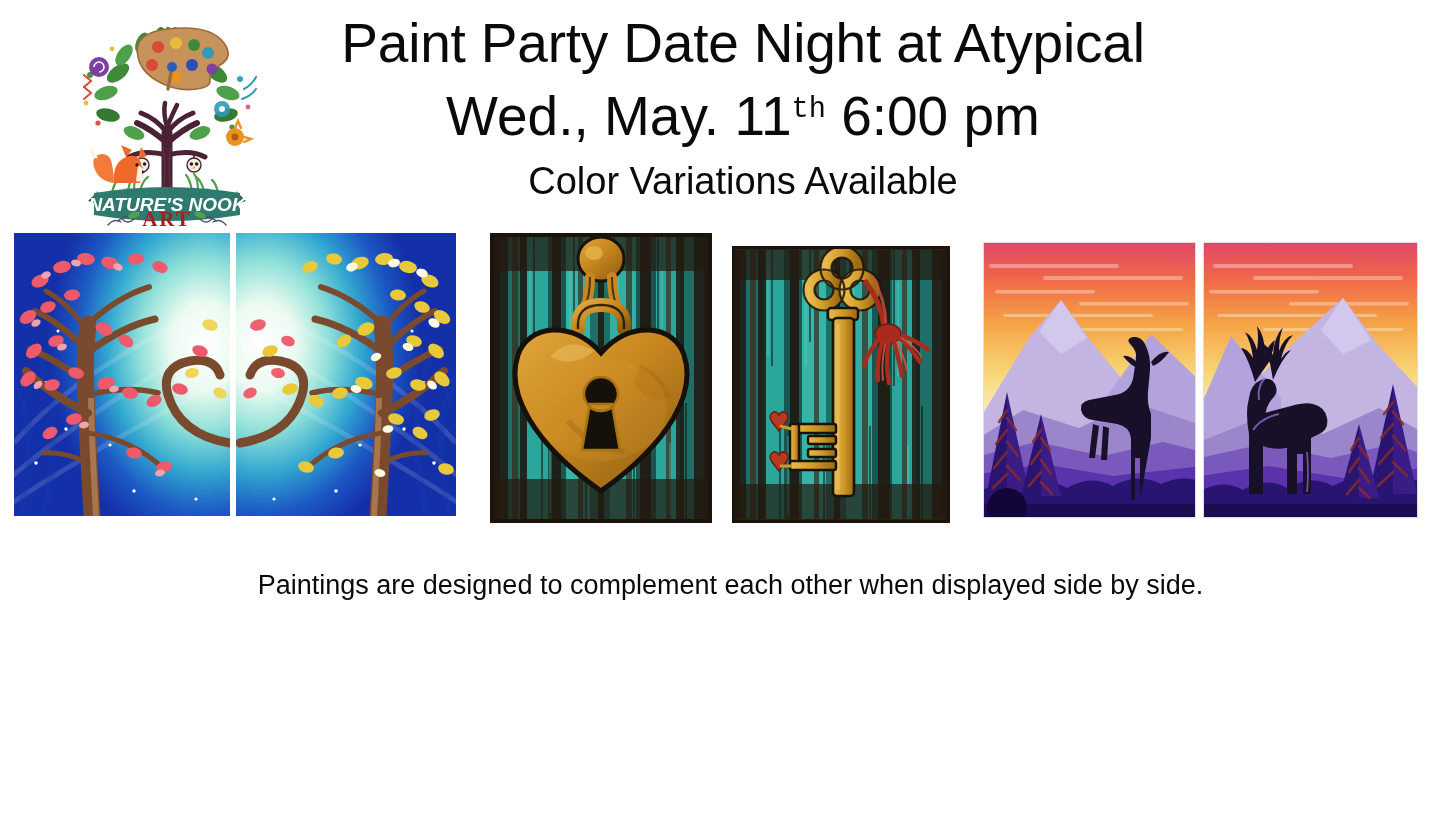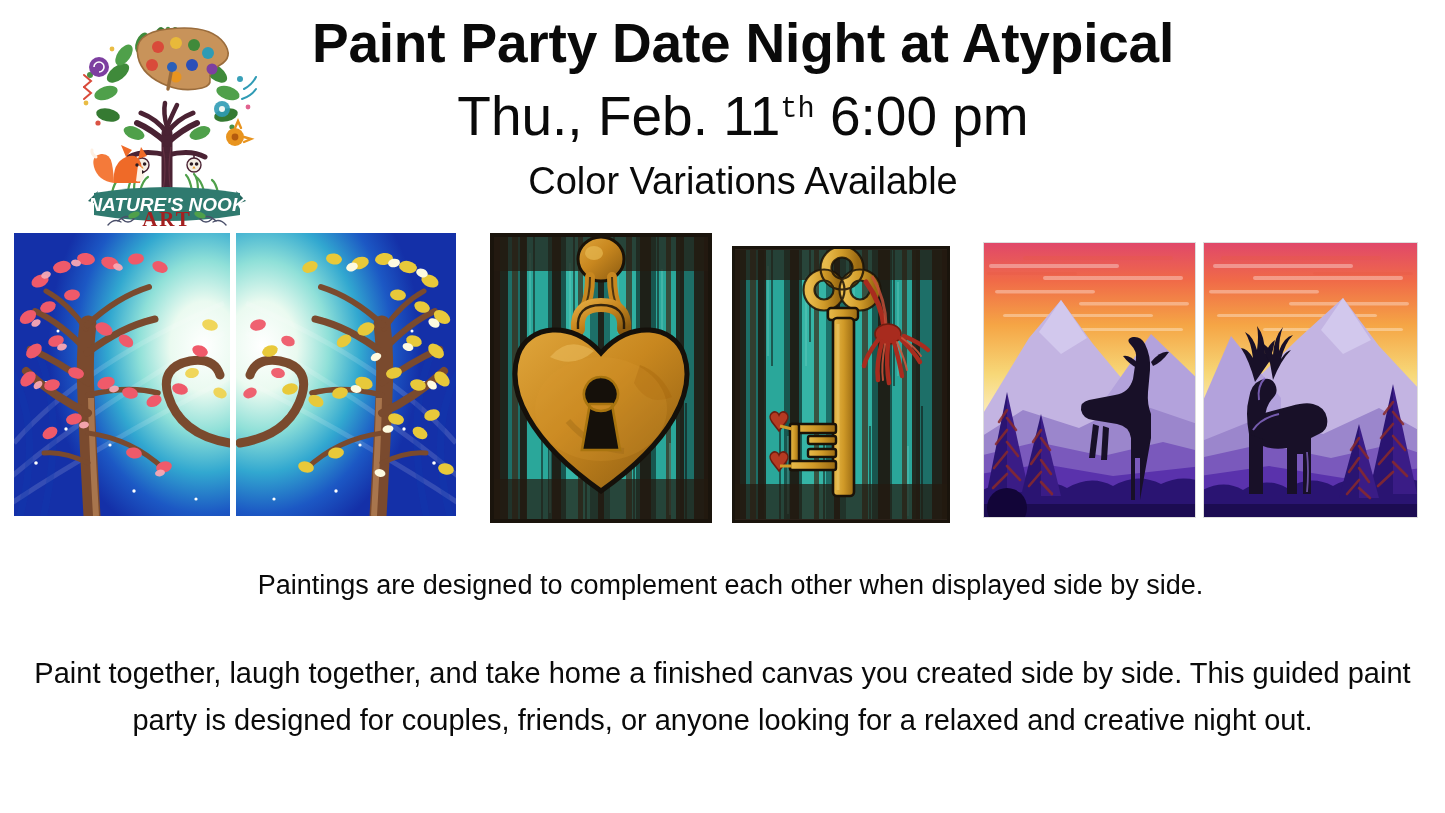"Paint Party Date Night at" .title-line1 { font-weight: 700 -> 400 }
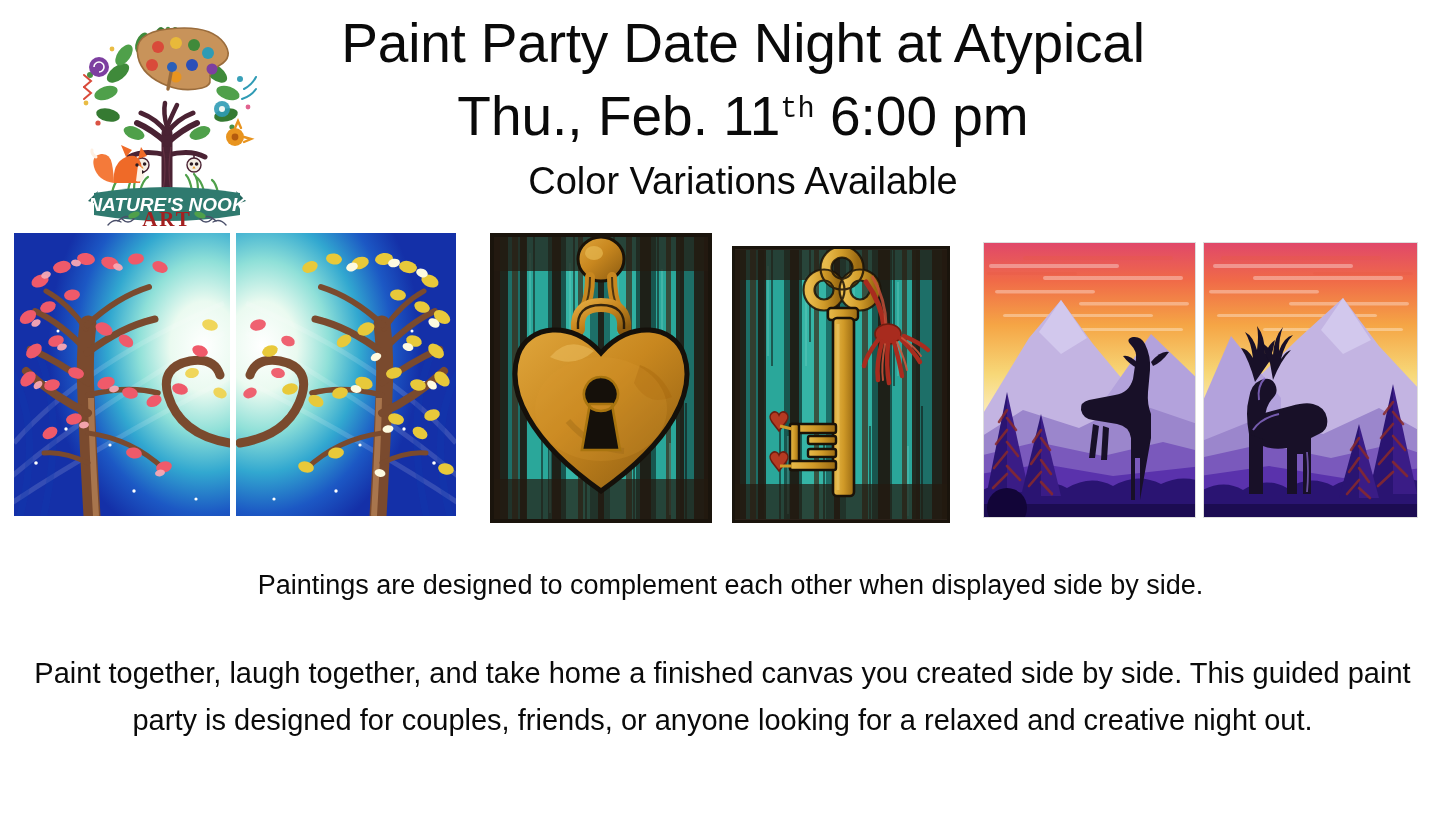"Thu., Feb. 11" span { text: Thu., Feb -> Wed., May }
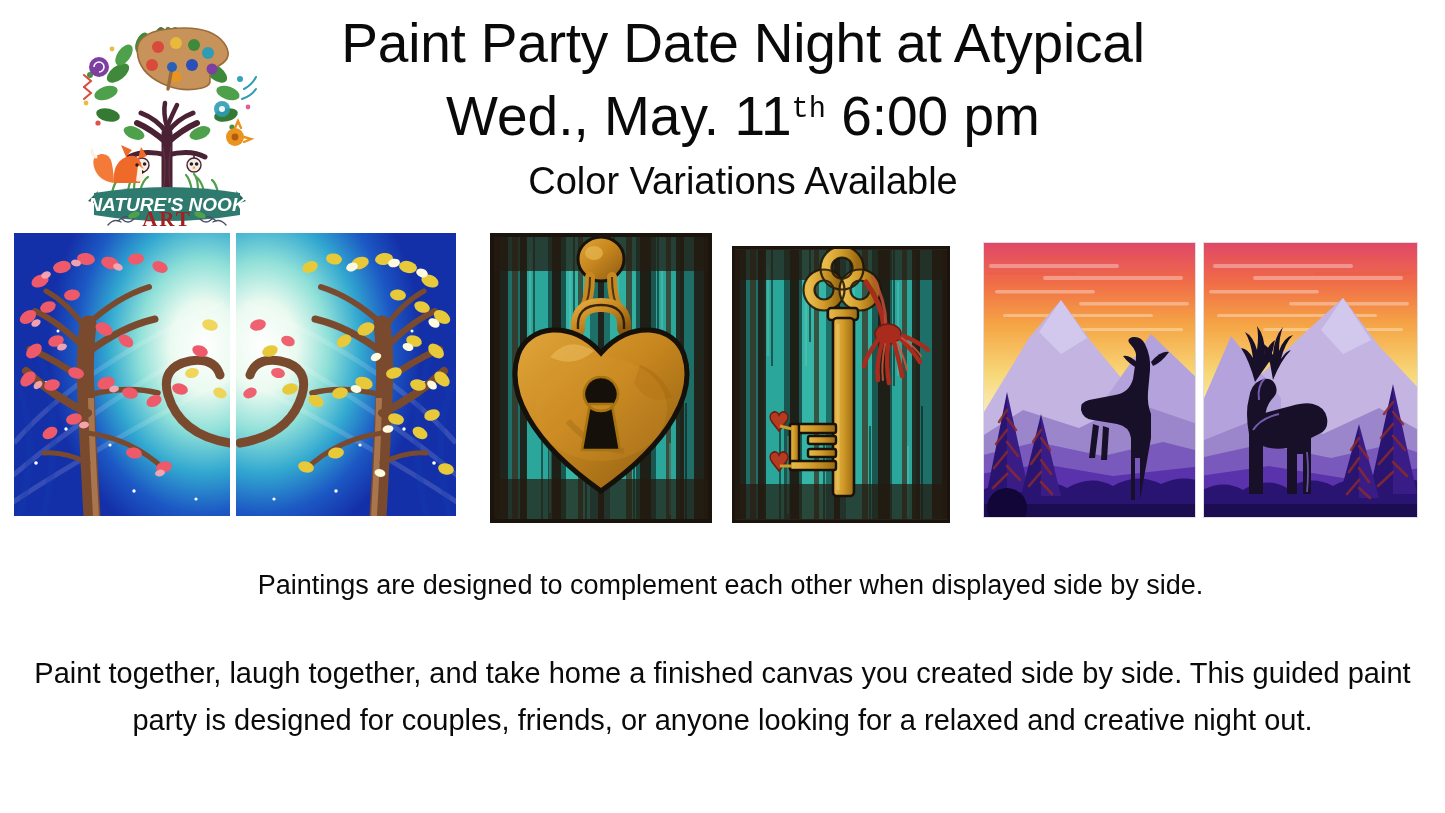"Paint together, laugh together, and" div.body-copy { html: <div>Paint together, laugh together, and take home a finished canvas you created side by side. This guided paint party is designed for couples, friends, or anyone looking for a relaxed and creative night out.</div> -> none }
